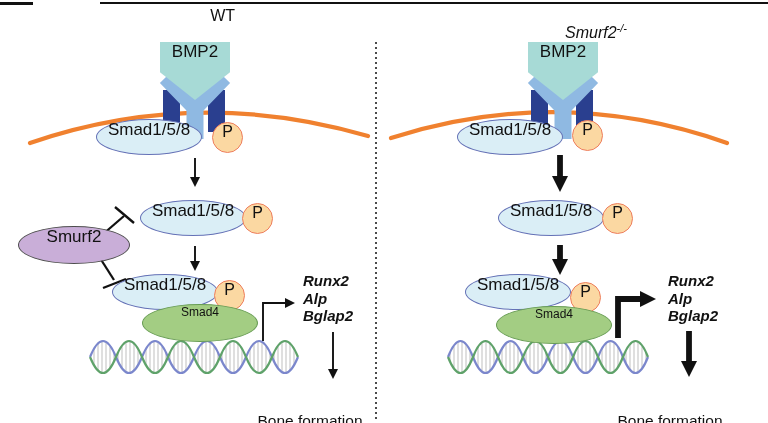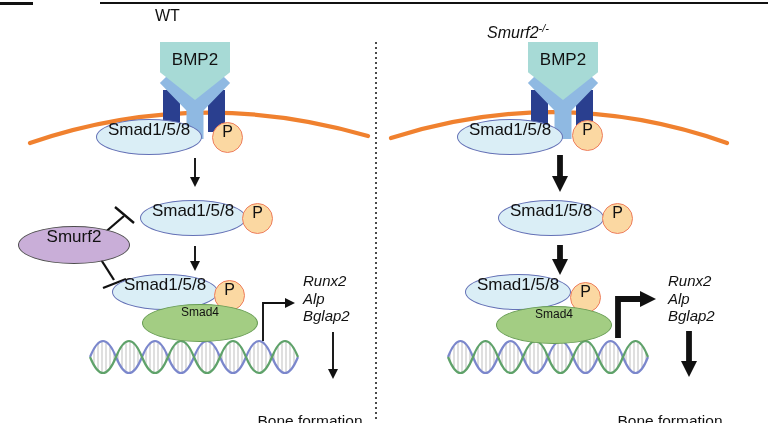"WT" .panel-title { text-align: left -> right }
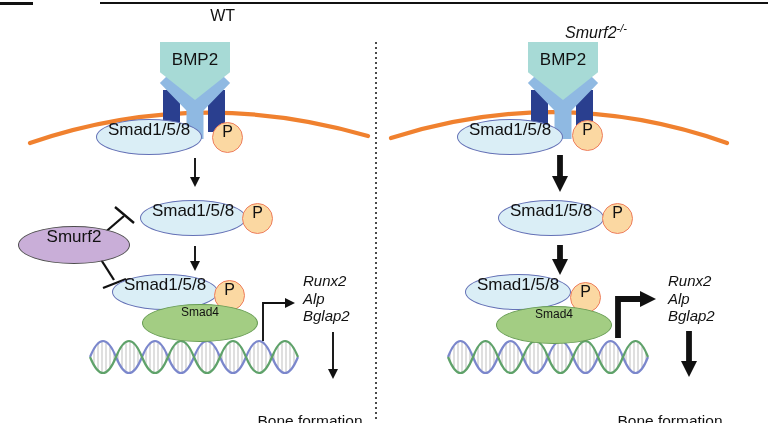"BMP2" .bmp2 { padding-top: 8px -> 0 }
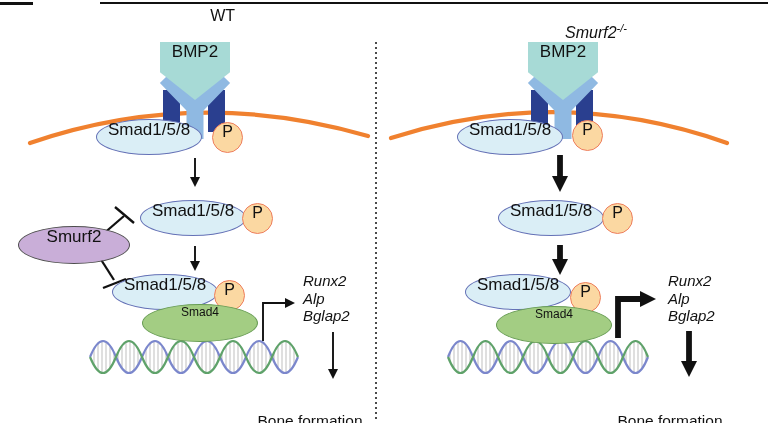"Runx2" .genes { font-weight: none -> bold }
